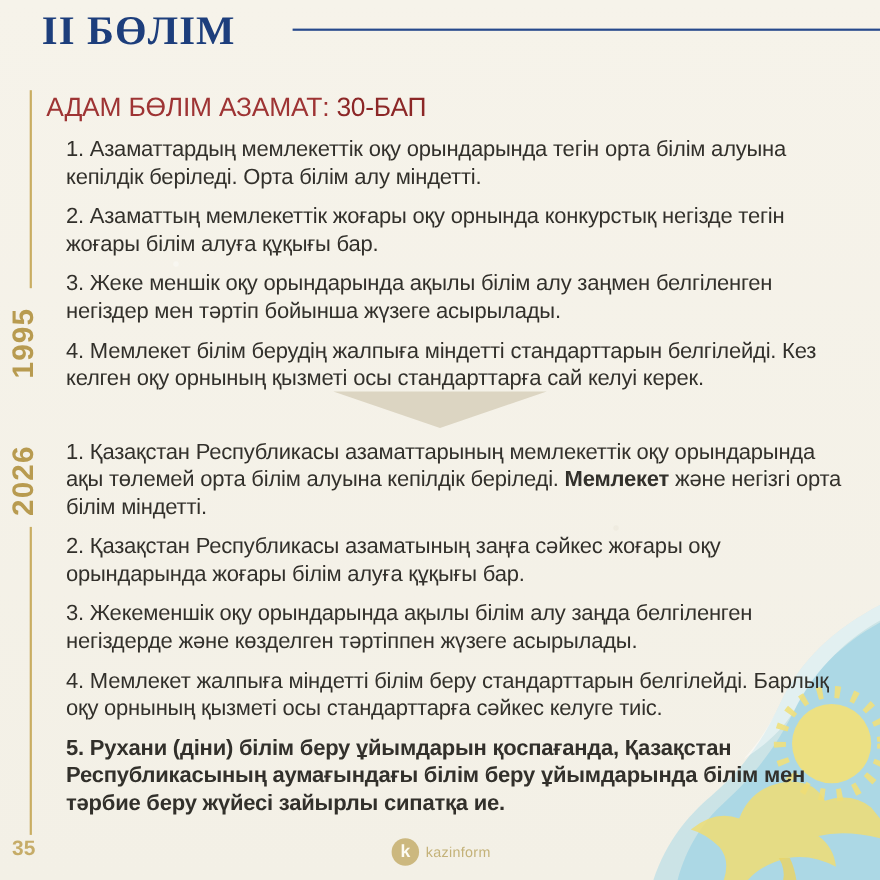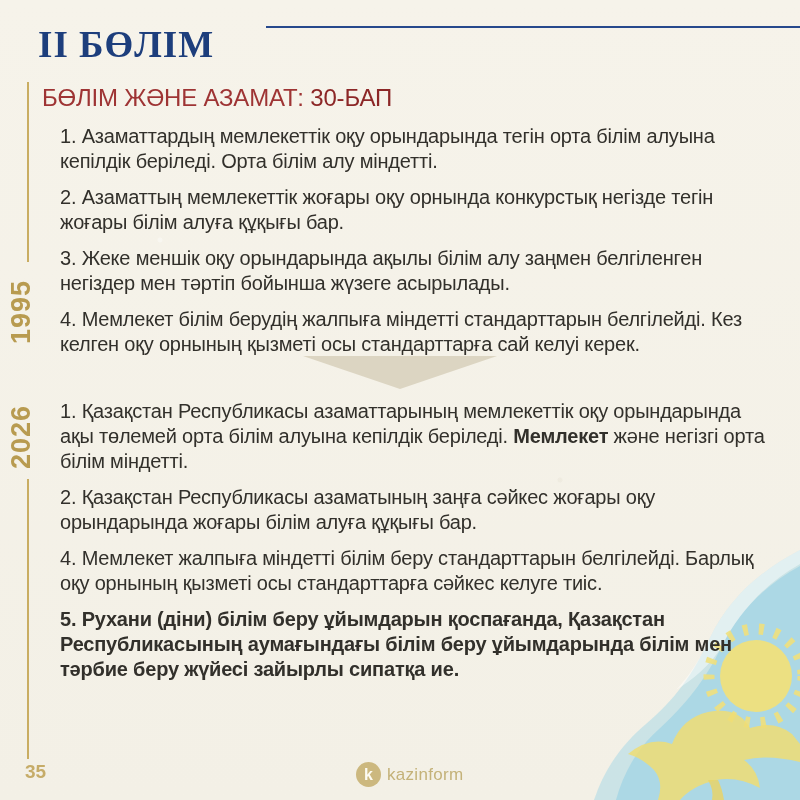"II БӨЛІМ" .title-row { align-items: flex-start -> center; top: 26px -> 10px }
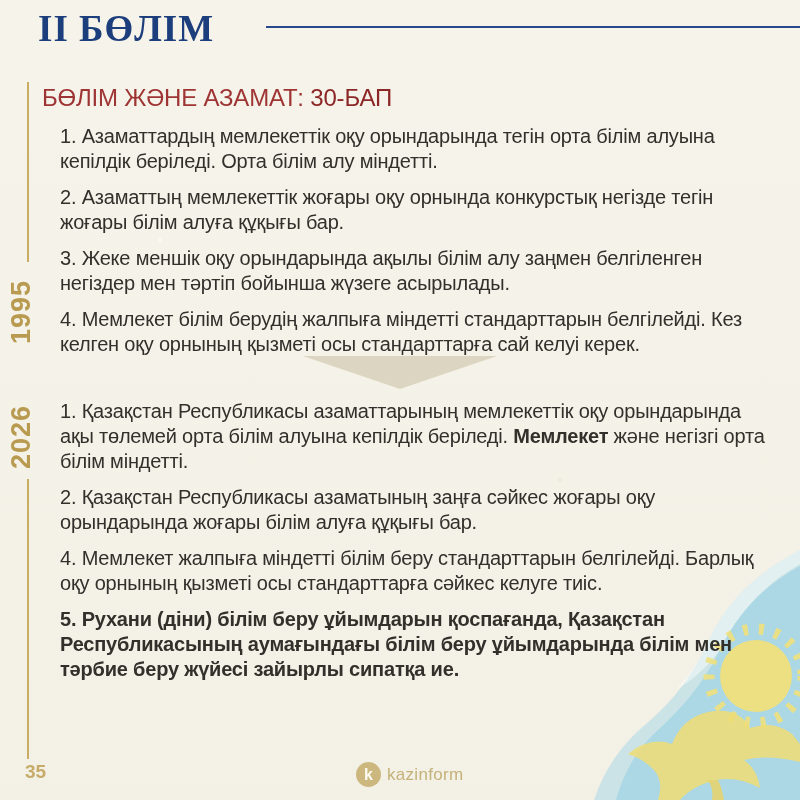"БӨЛІМ ЖӘНЕ АЗАМАТ:" span { text: БӨЛІМ ЖӘНЕ -> АДАМ БӨЛІМ }
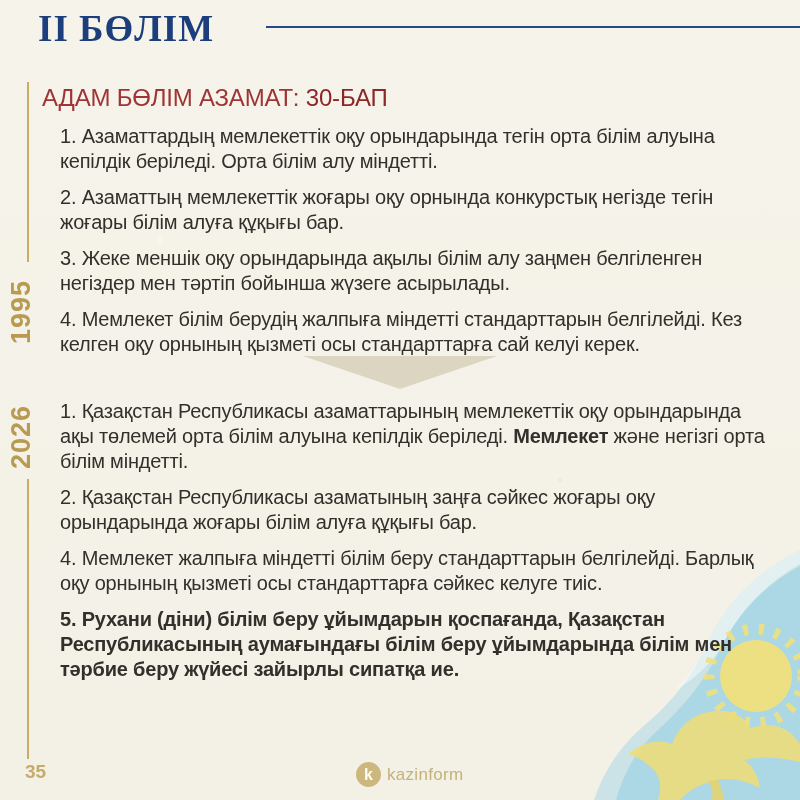"3. Жекеменшік оқу орындарында ақылы" p { html: none -> <p>3. Жекеменшік оқу орындарында ақылы білім алу заңда белгіленген негіздерде және көзделген тәртіппен жүзеге асырылады.</p> }
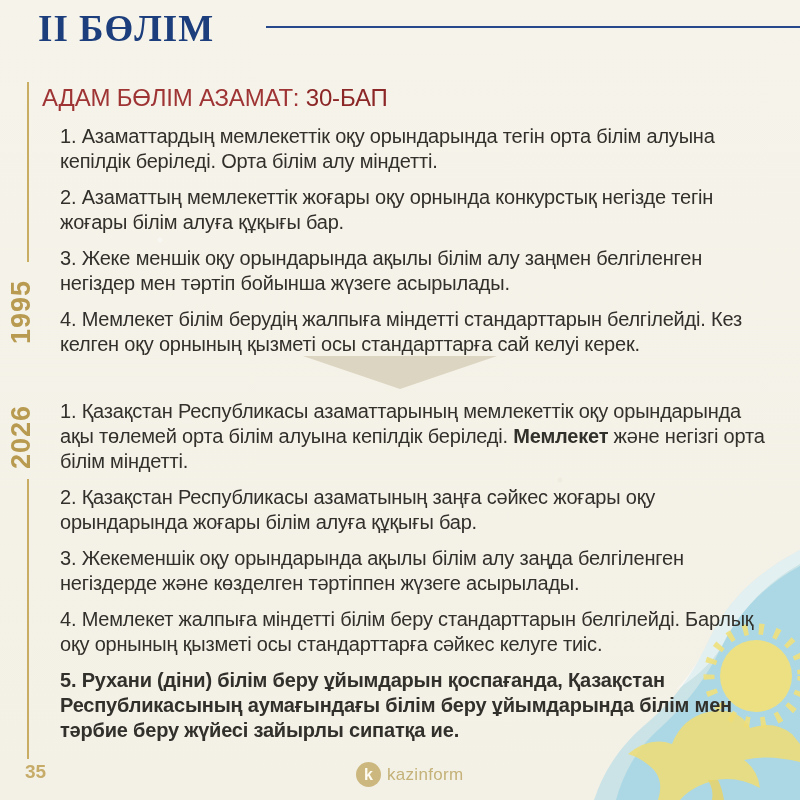"35" .page-number { left: 25px -> 11px }
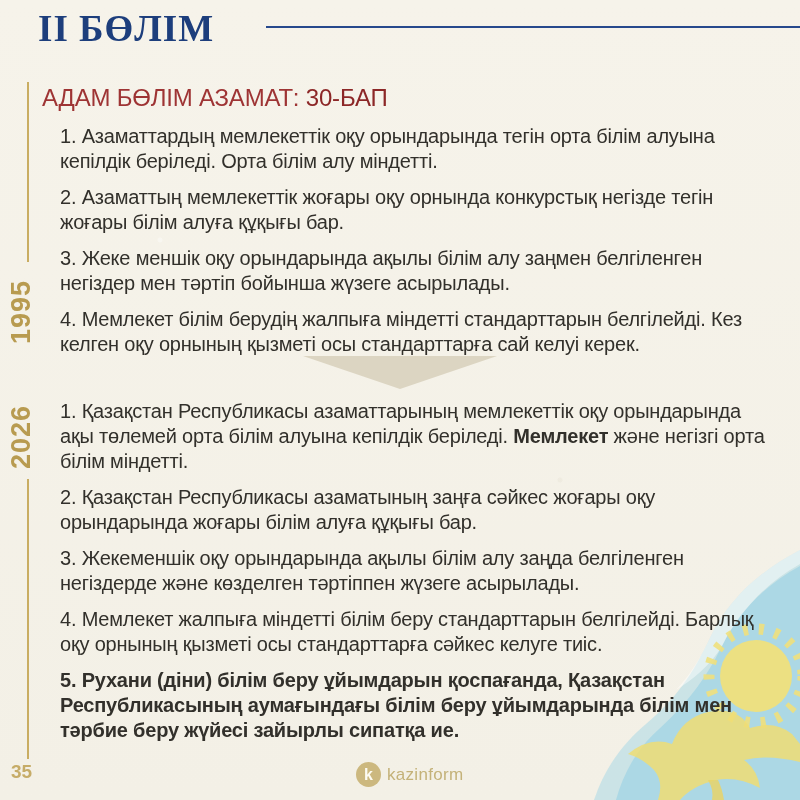"kazinform" .logo-text { font-size: 17px -> 13px }
